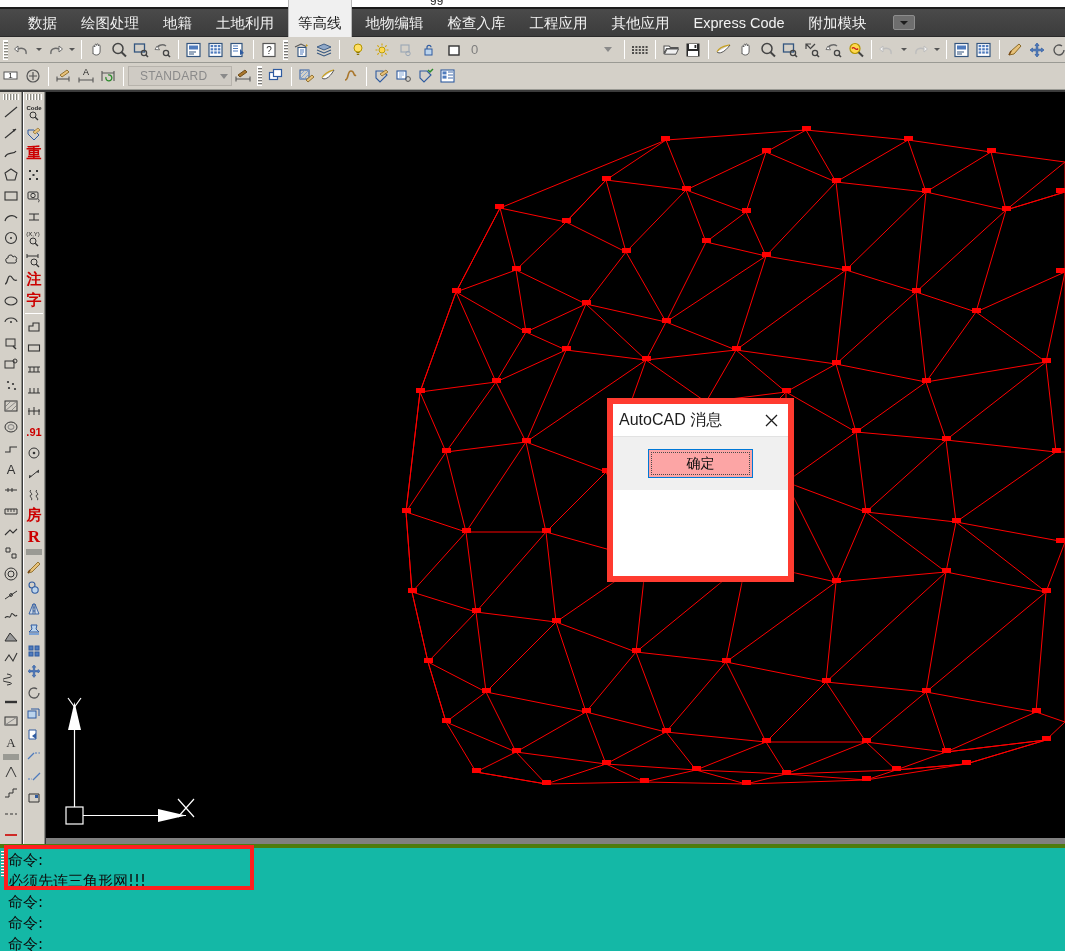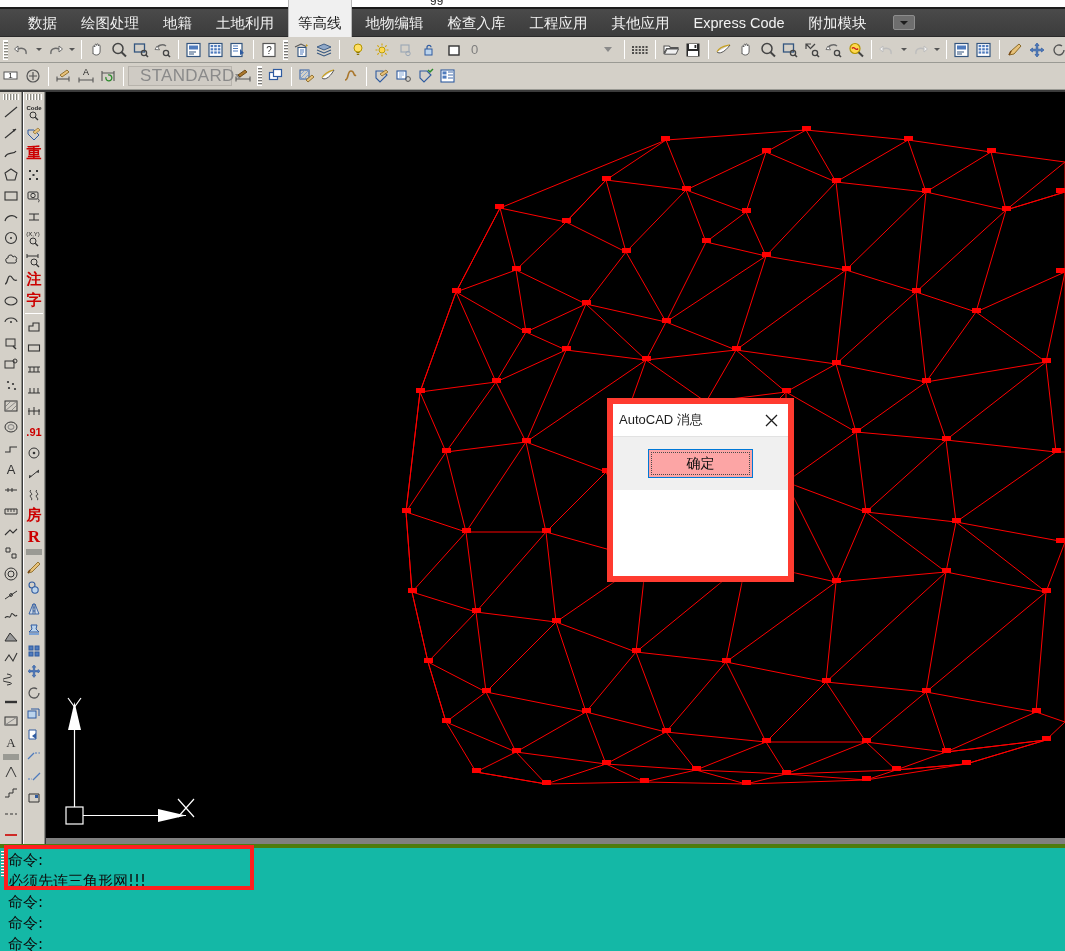"STANDARD" .stylebox .sv { font-size: 17px -> 12px }
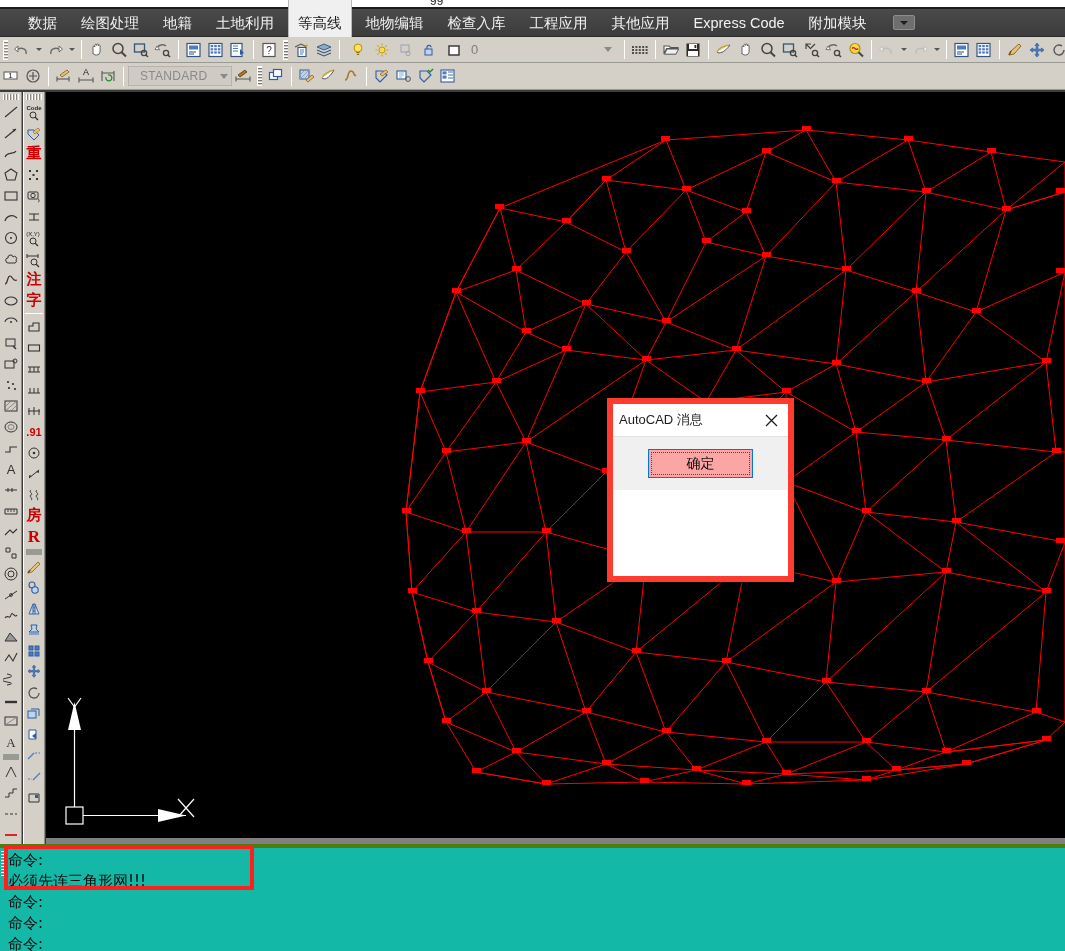"AutoCAD 消息" .dlg-title .t { font-size: 13px -> 16px }
